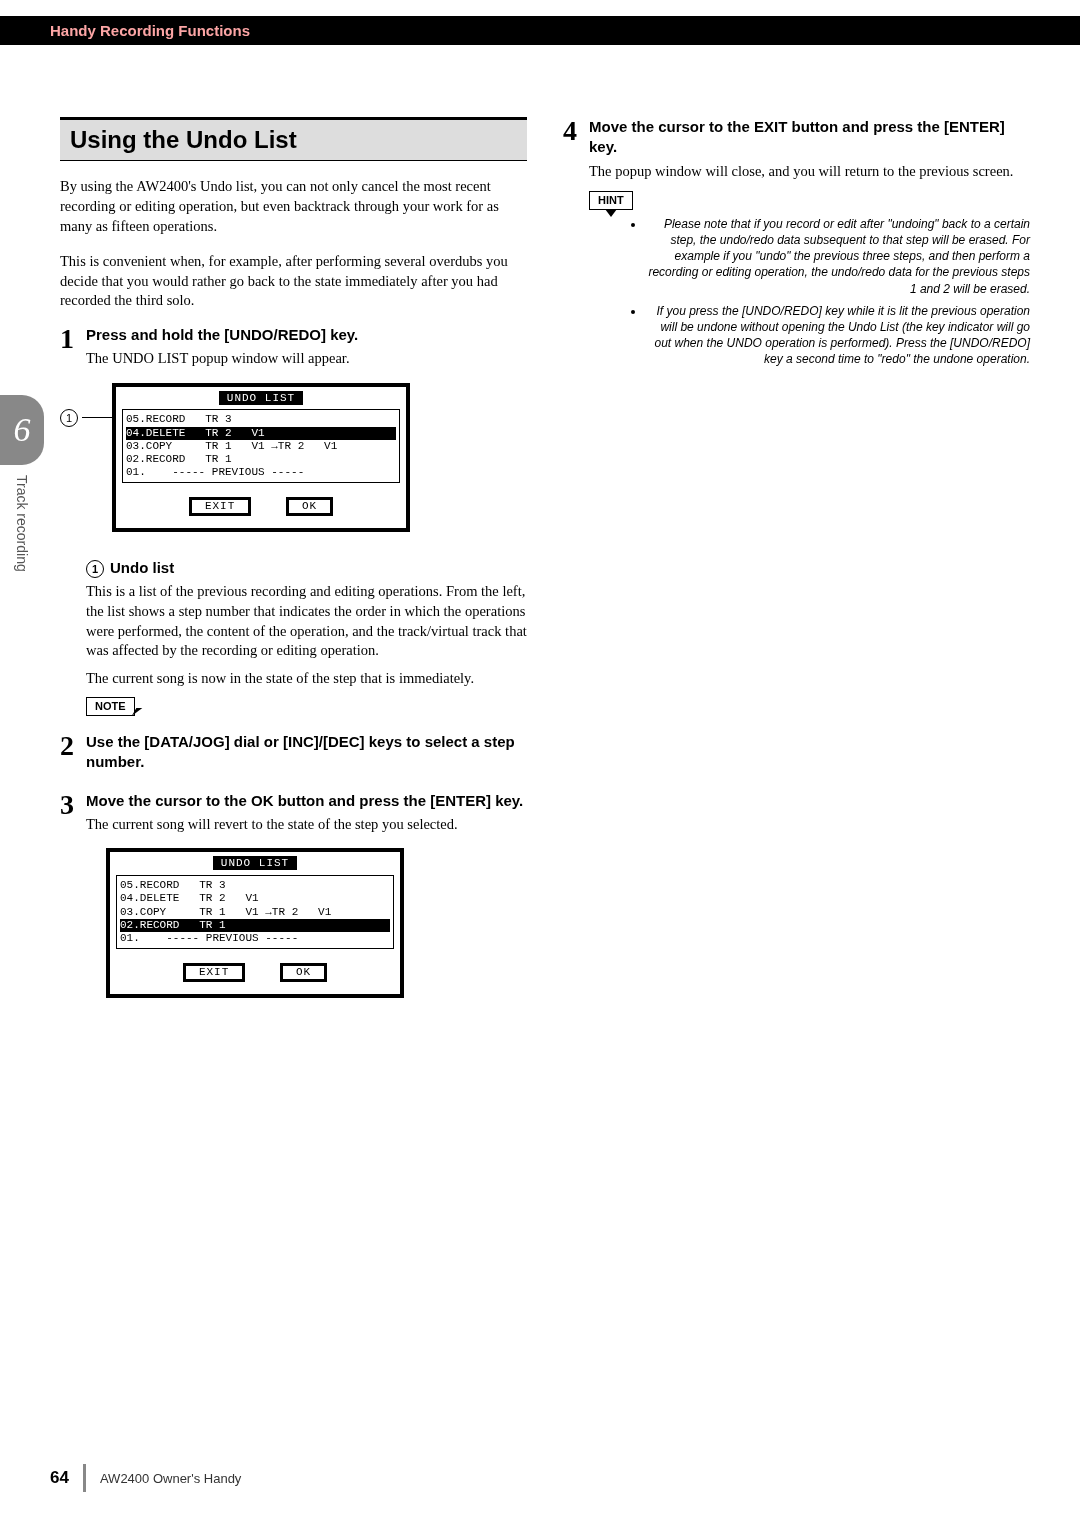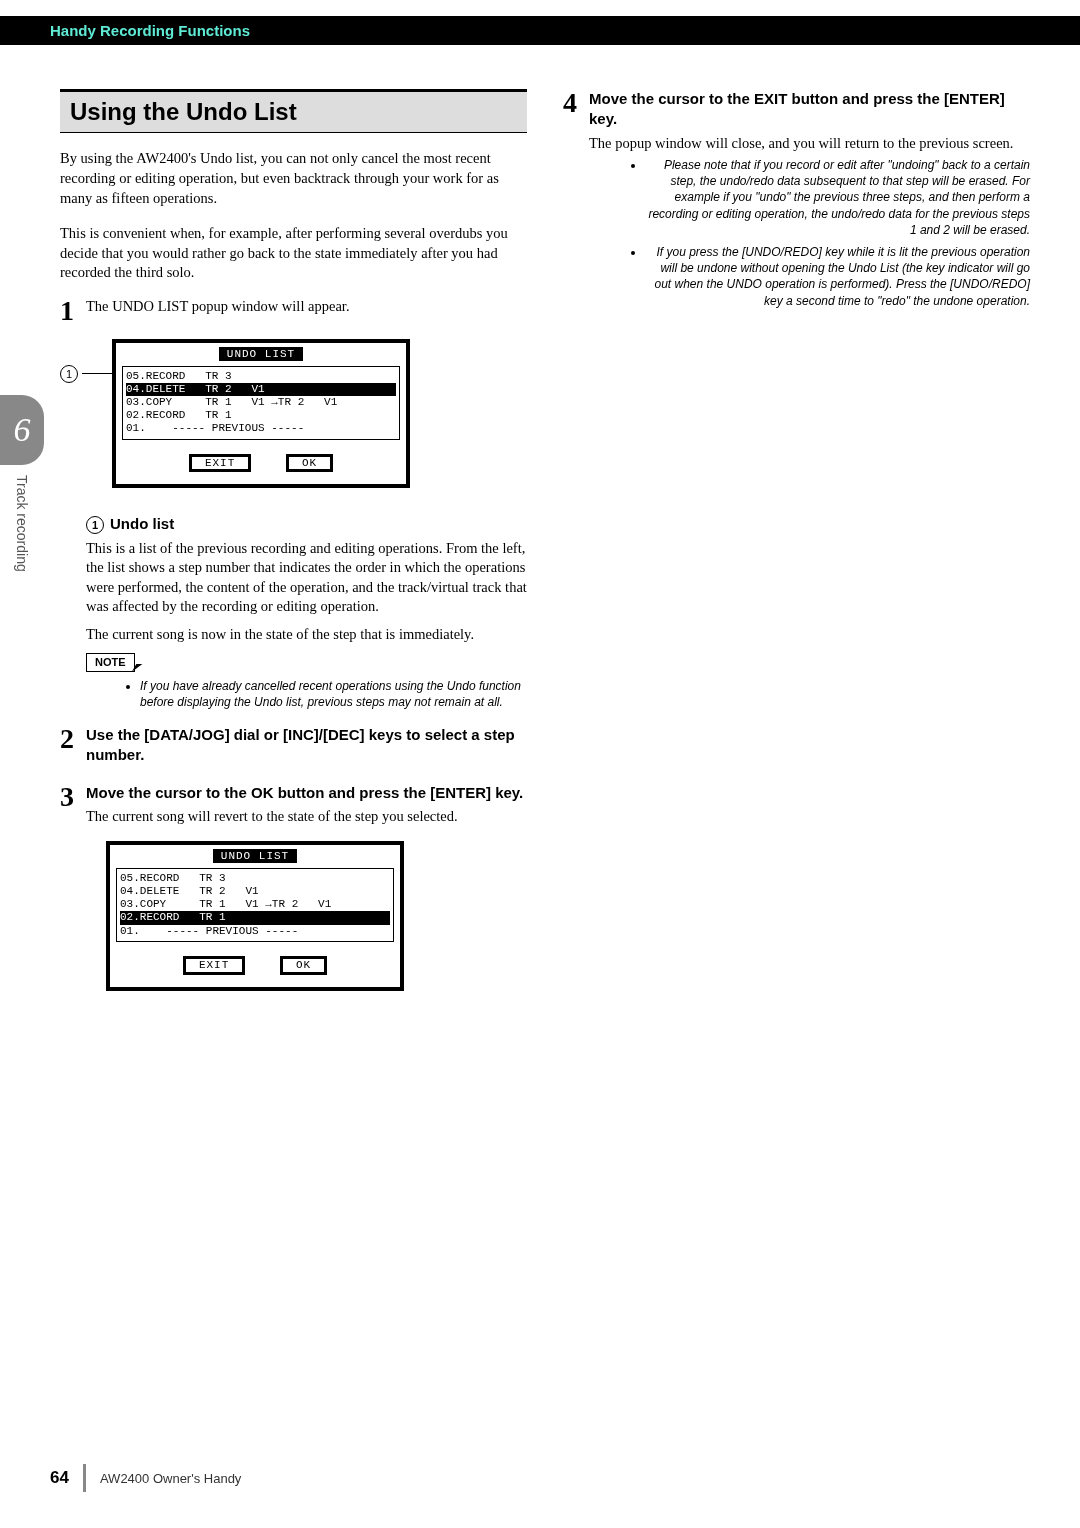"Handy Recording Functions" .header-bar { color: #5eead4 -> #fca5a5 }
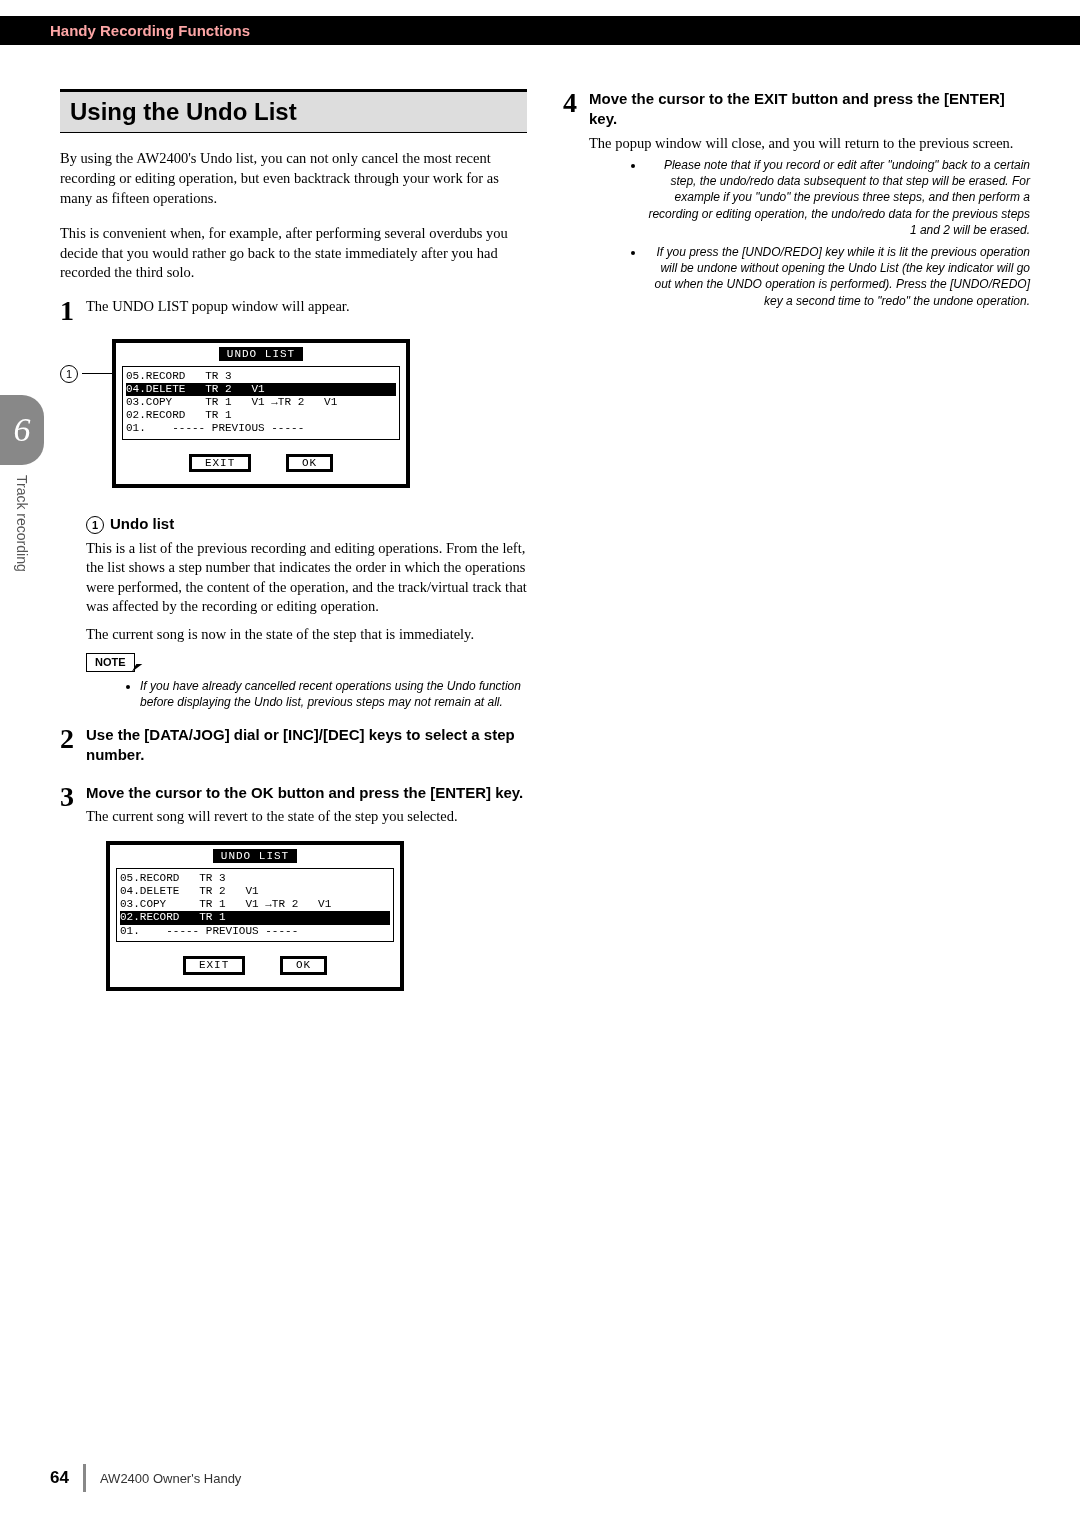"Using the Undo List" .content { padding: 44px 50px 0 60px -> 72px 50px 0 60px }
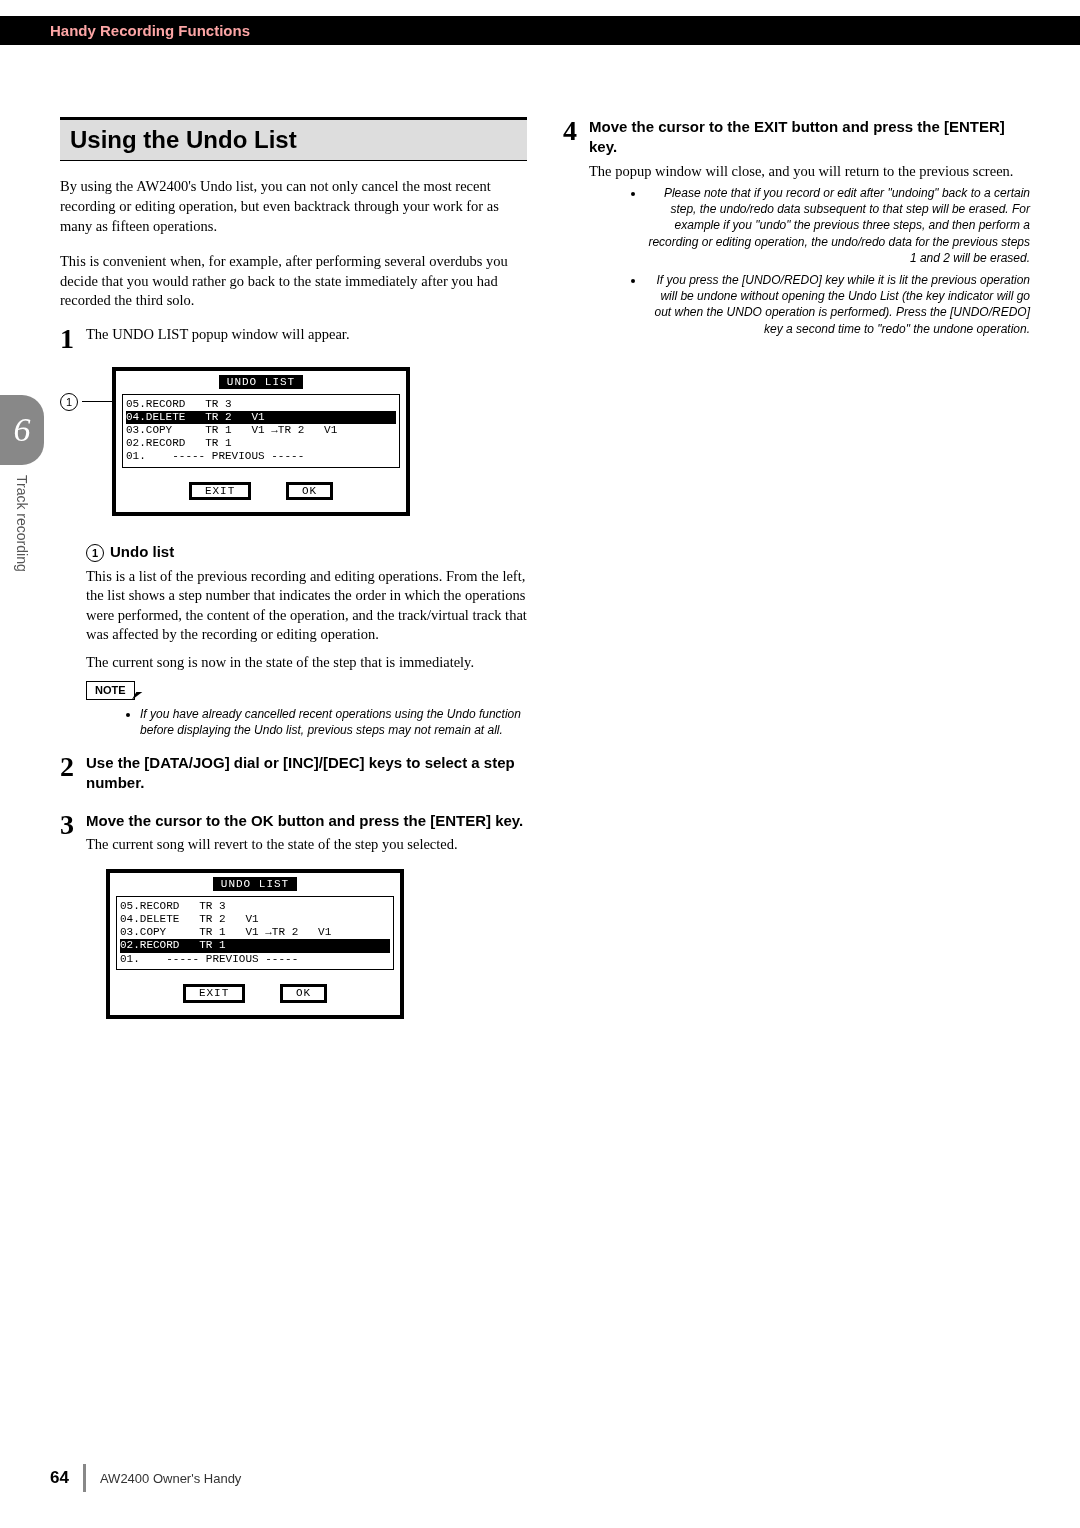"HINT" div { html: none -> <div> <div>HINT</div> </div> }
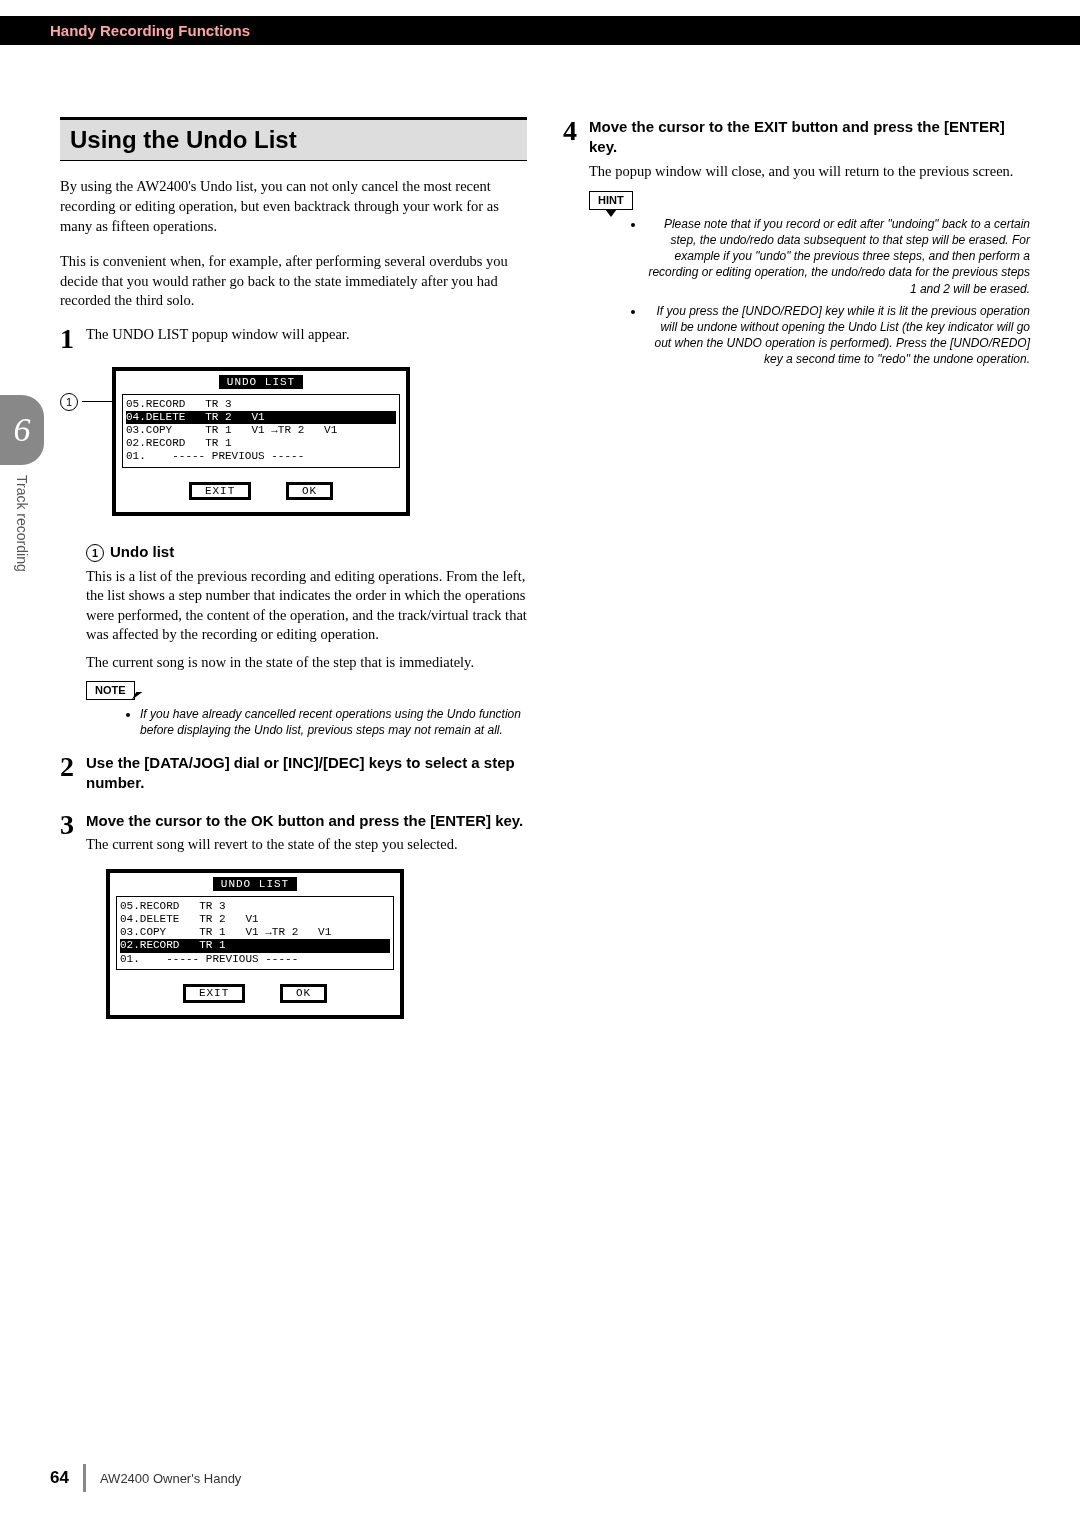"Press and hold the [UNDO/REDO]" div.step-title { html: none -> <div>Press and hold the [UNDO/REDO] key.</div> }
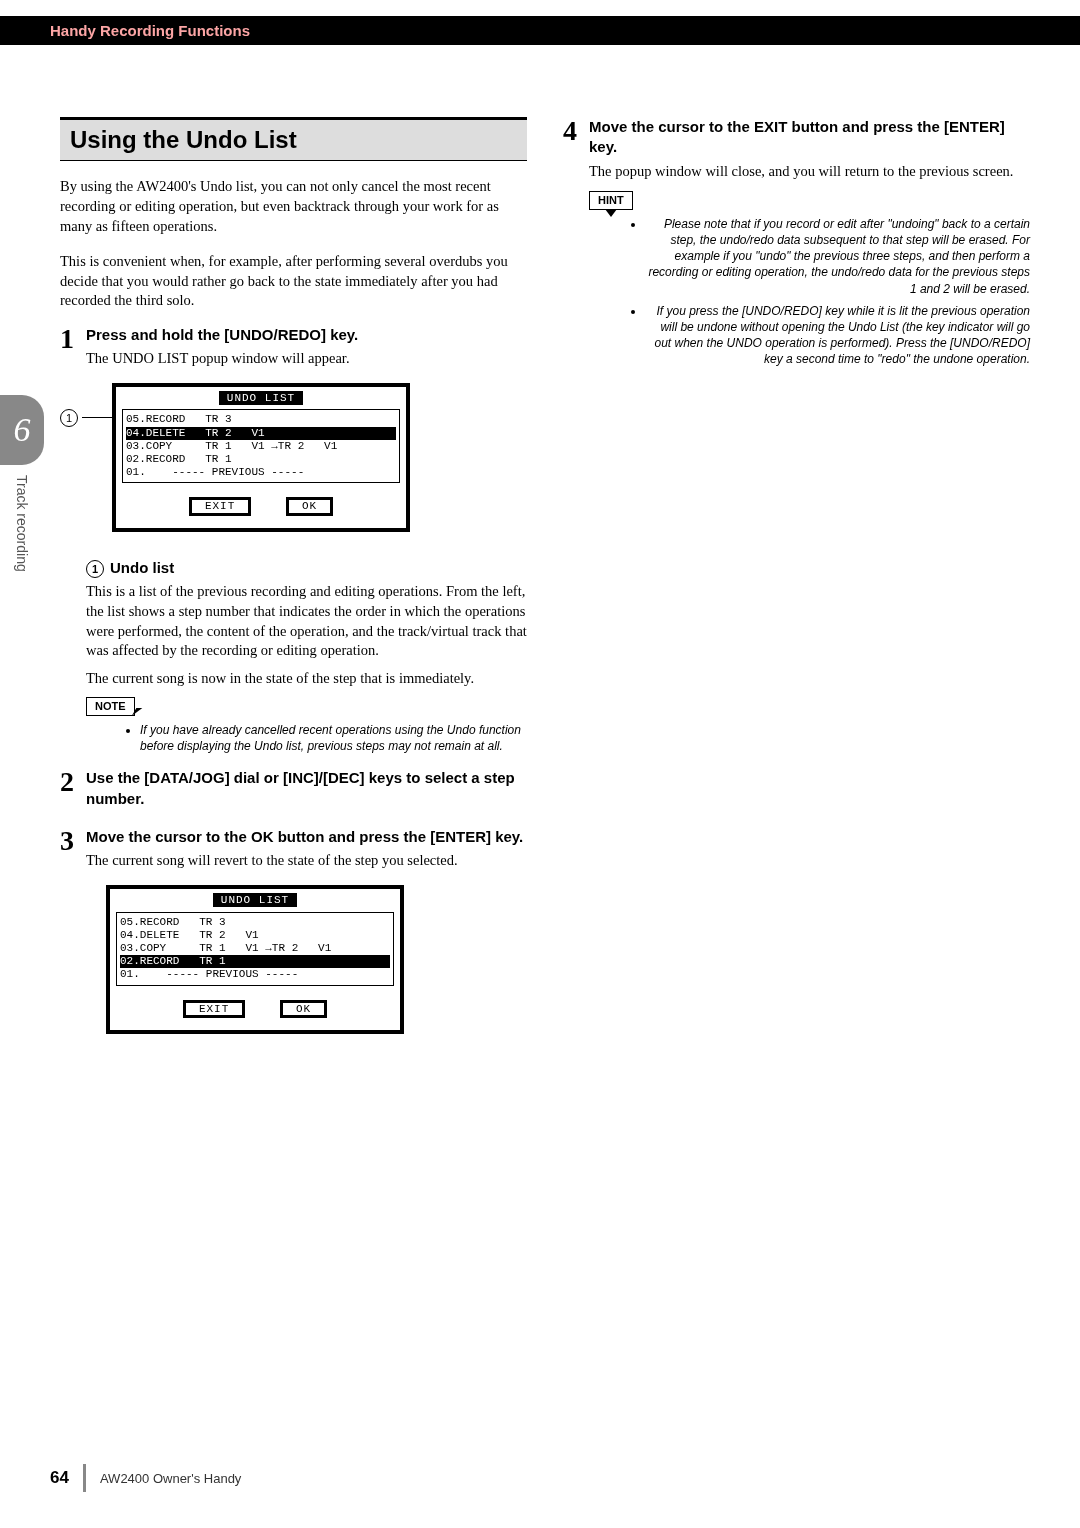"If you have already cancelled" ul.bullets { html: <ul> <li>If you have already cancelled recent operations using the Undo function before displaying the Undo list, previous steps may not remain at all.</li> </ul> -> none }
